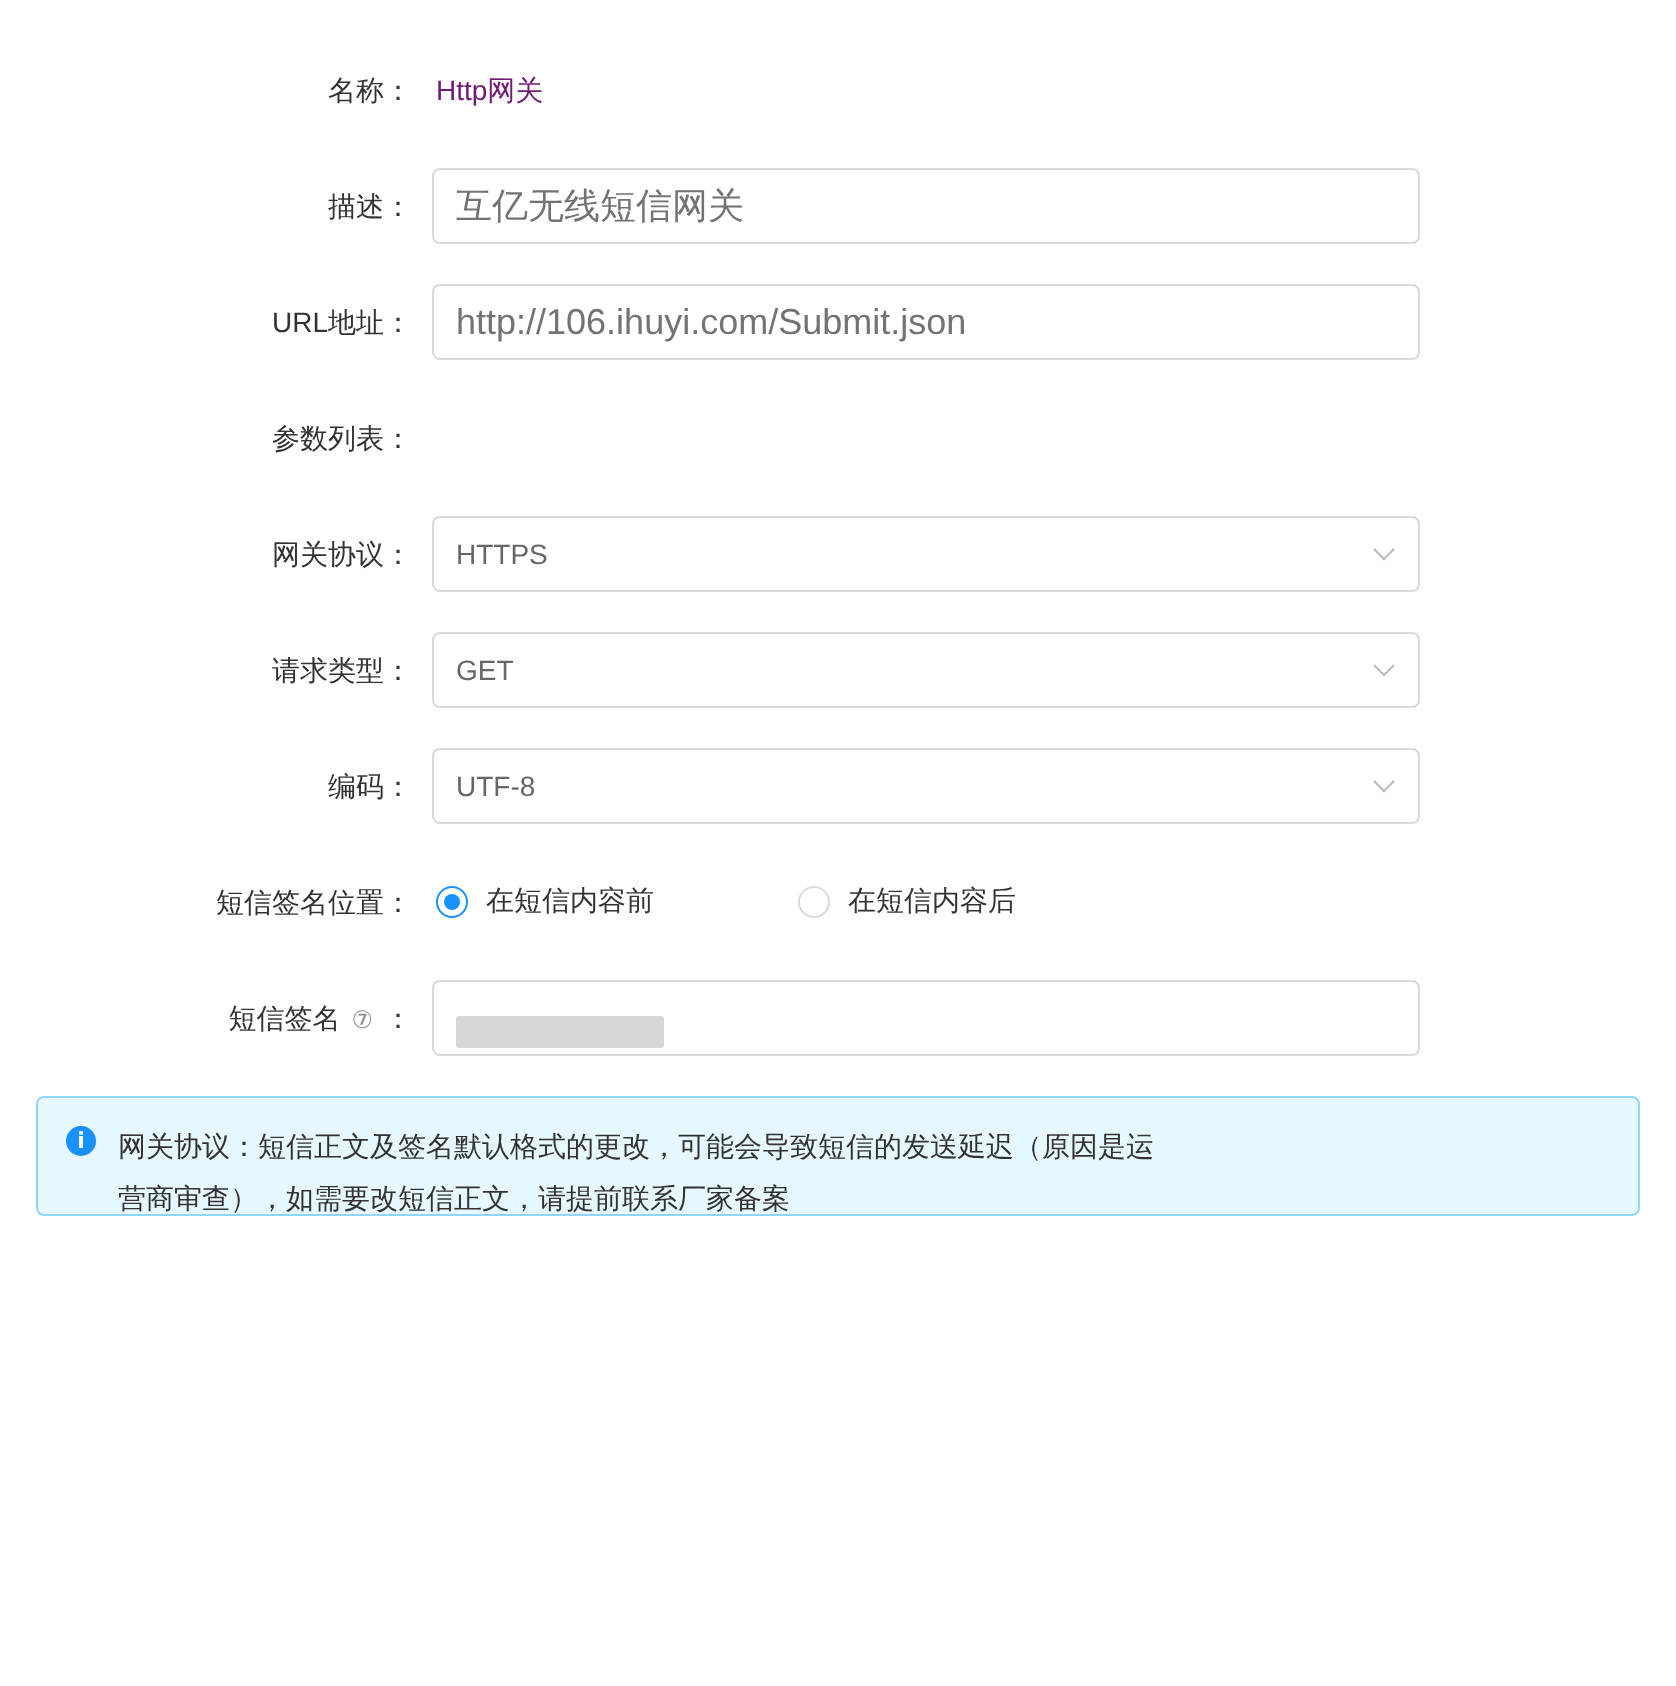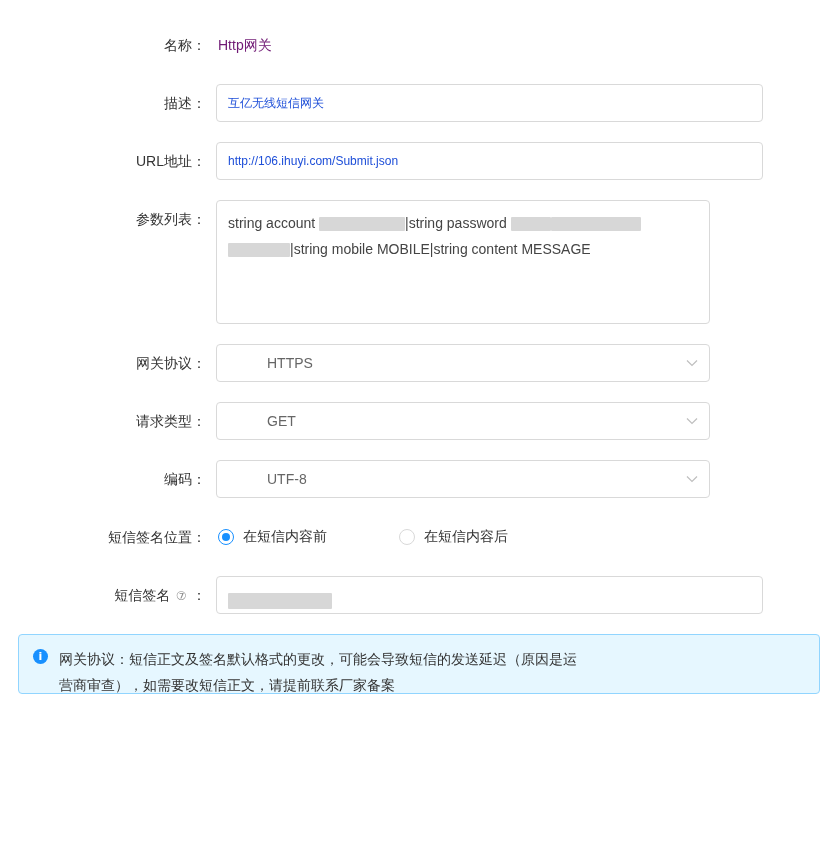"互亿无线短信网关" .input { color: #1d4ed8 -> #737373; font-size: 12px -> 18px; width: 547px -> 494px }
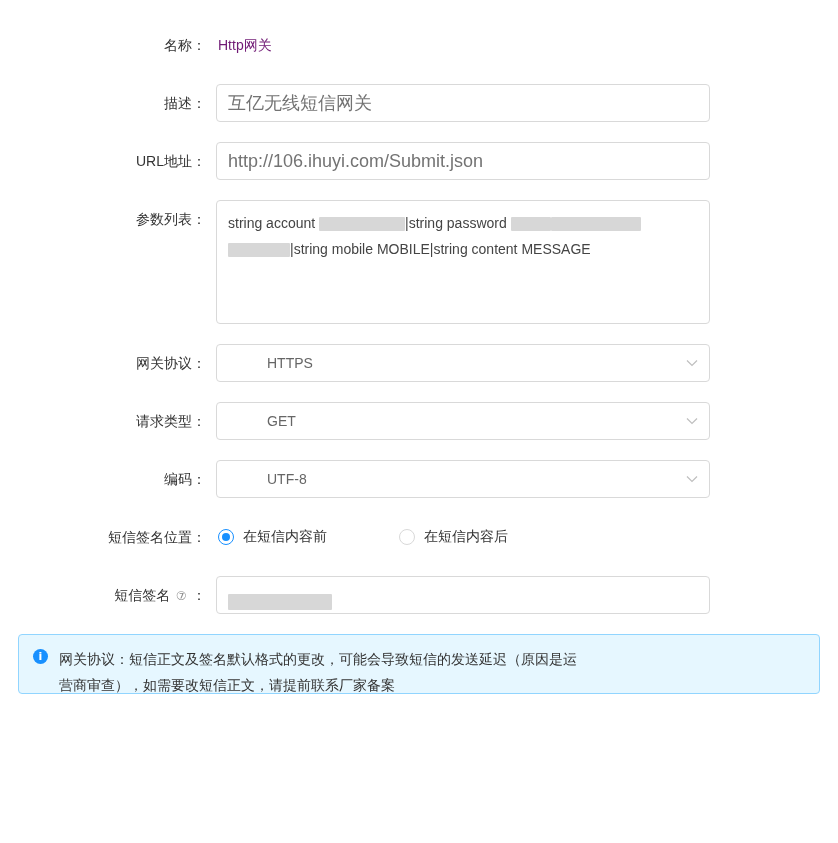"string account |string password |string" div.form-control { html: <div> <div> <span>string account </span><span></span><span>|string password</span> <span></span><span></span><span></span><span>|string mobile</span> <span>MOBILE|string content MESSAGE</span> </div> </div> -> none }
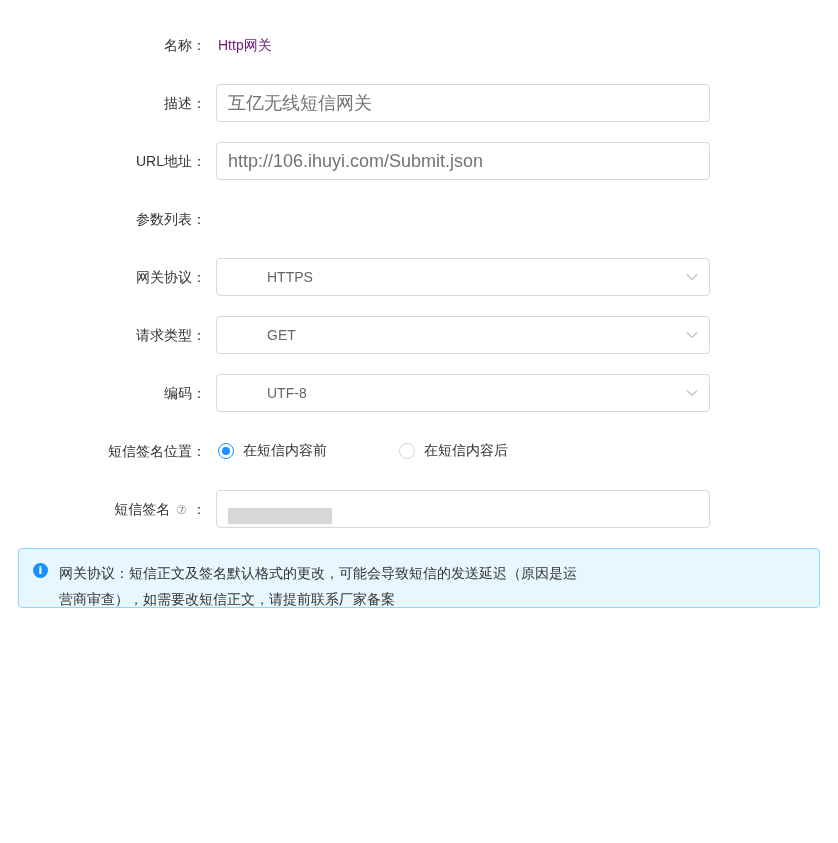"HTTPS" .select .value { margin-left: 39px -> none }
